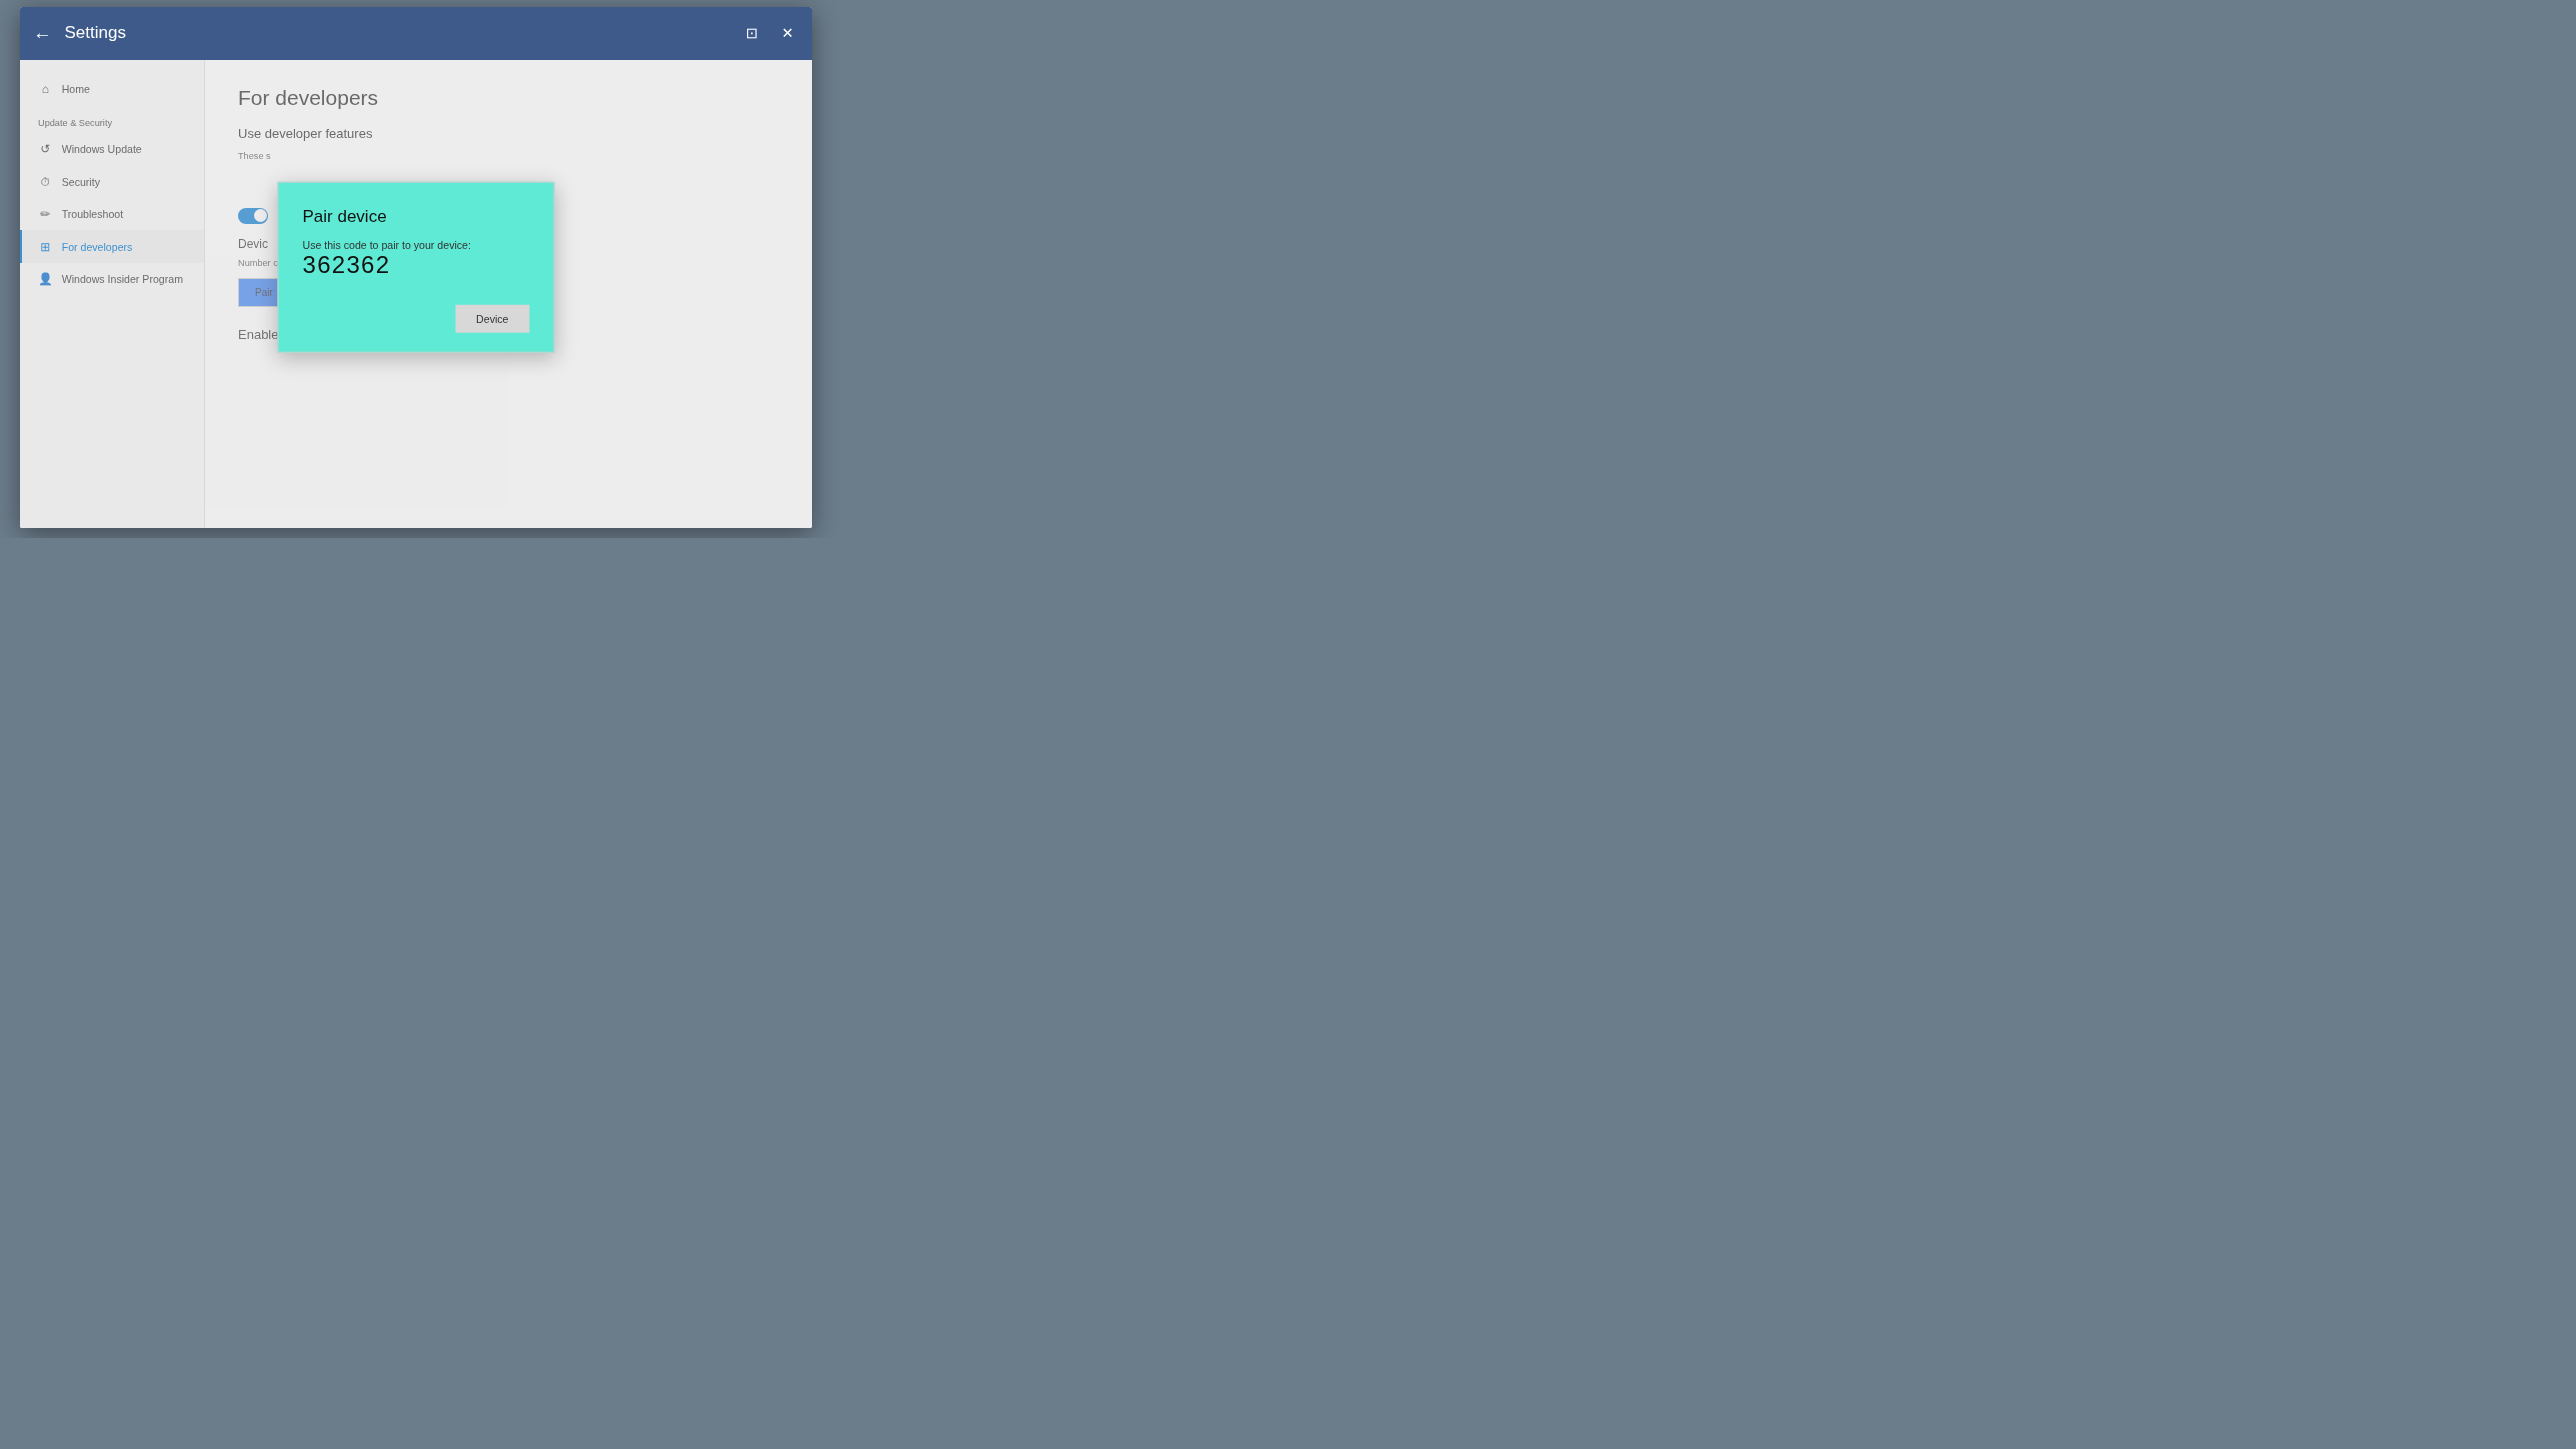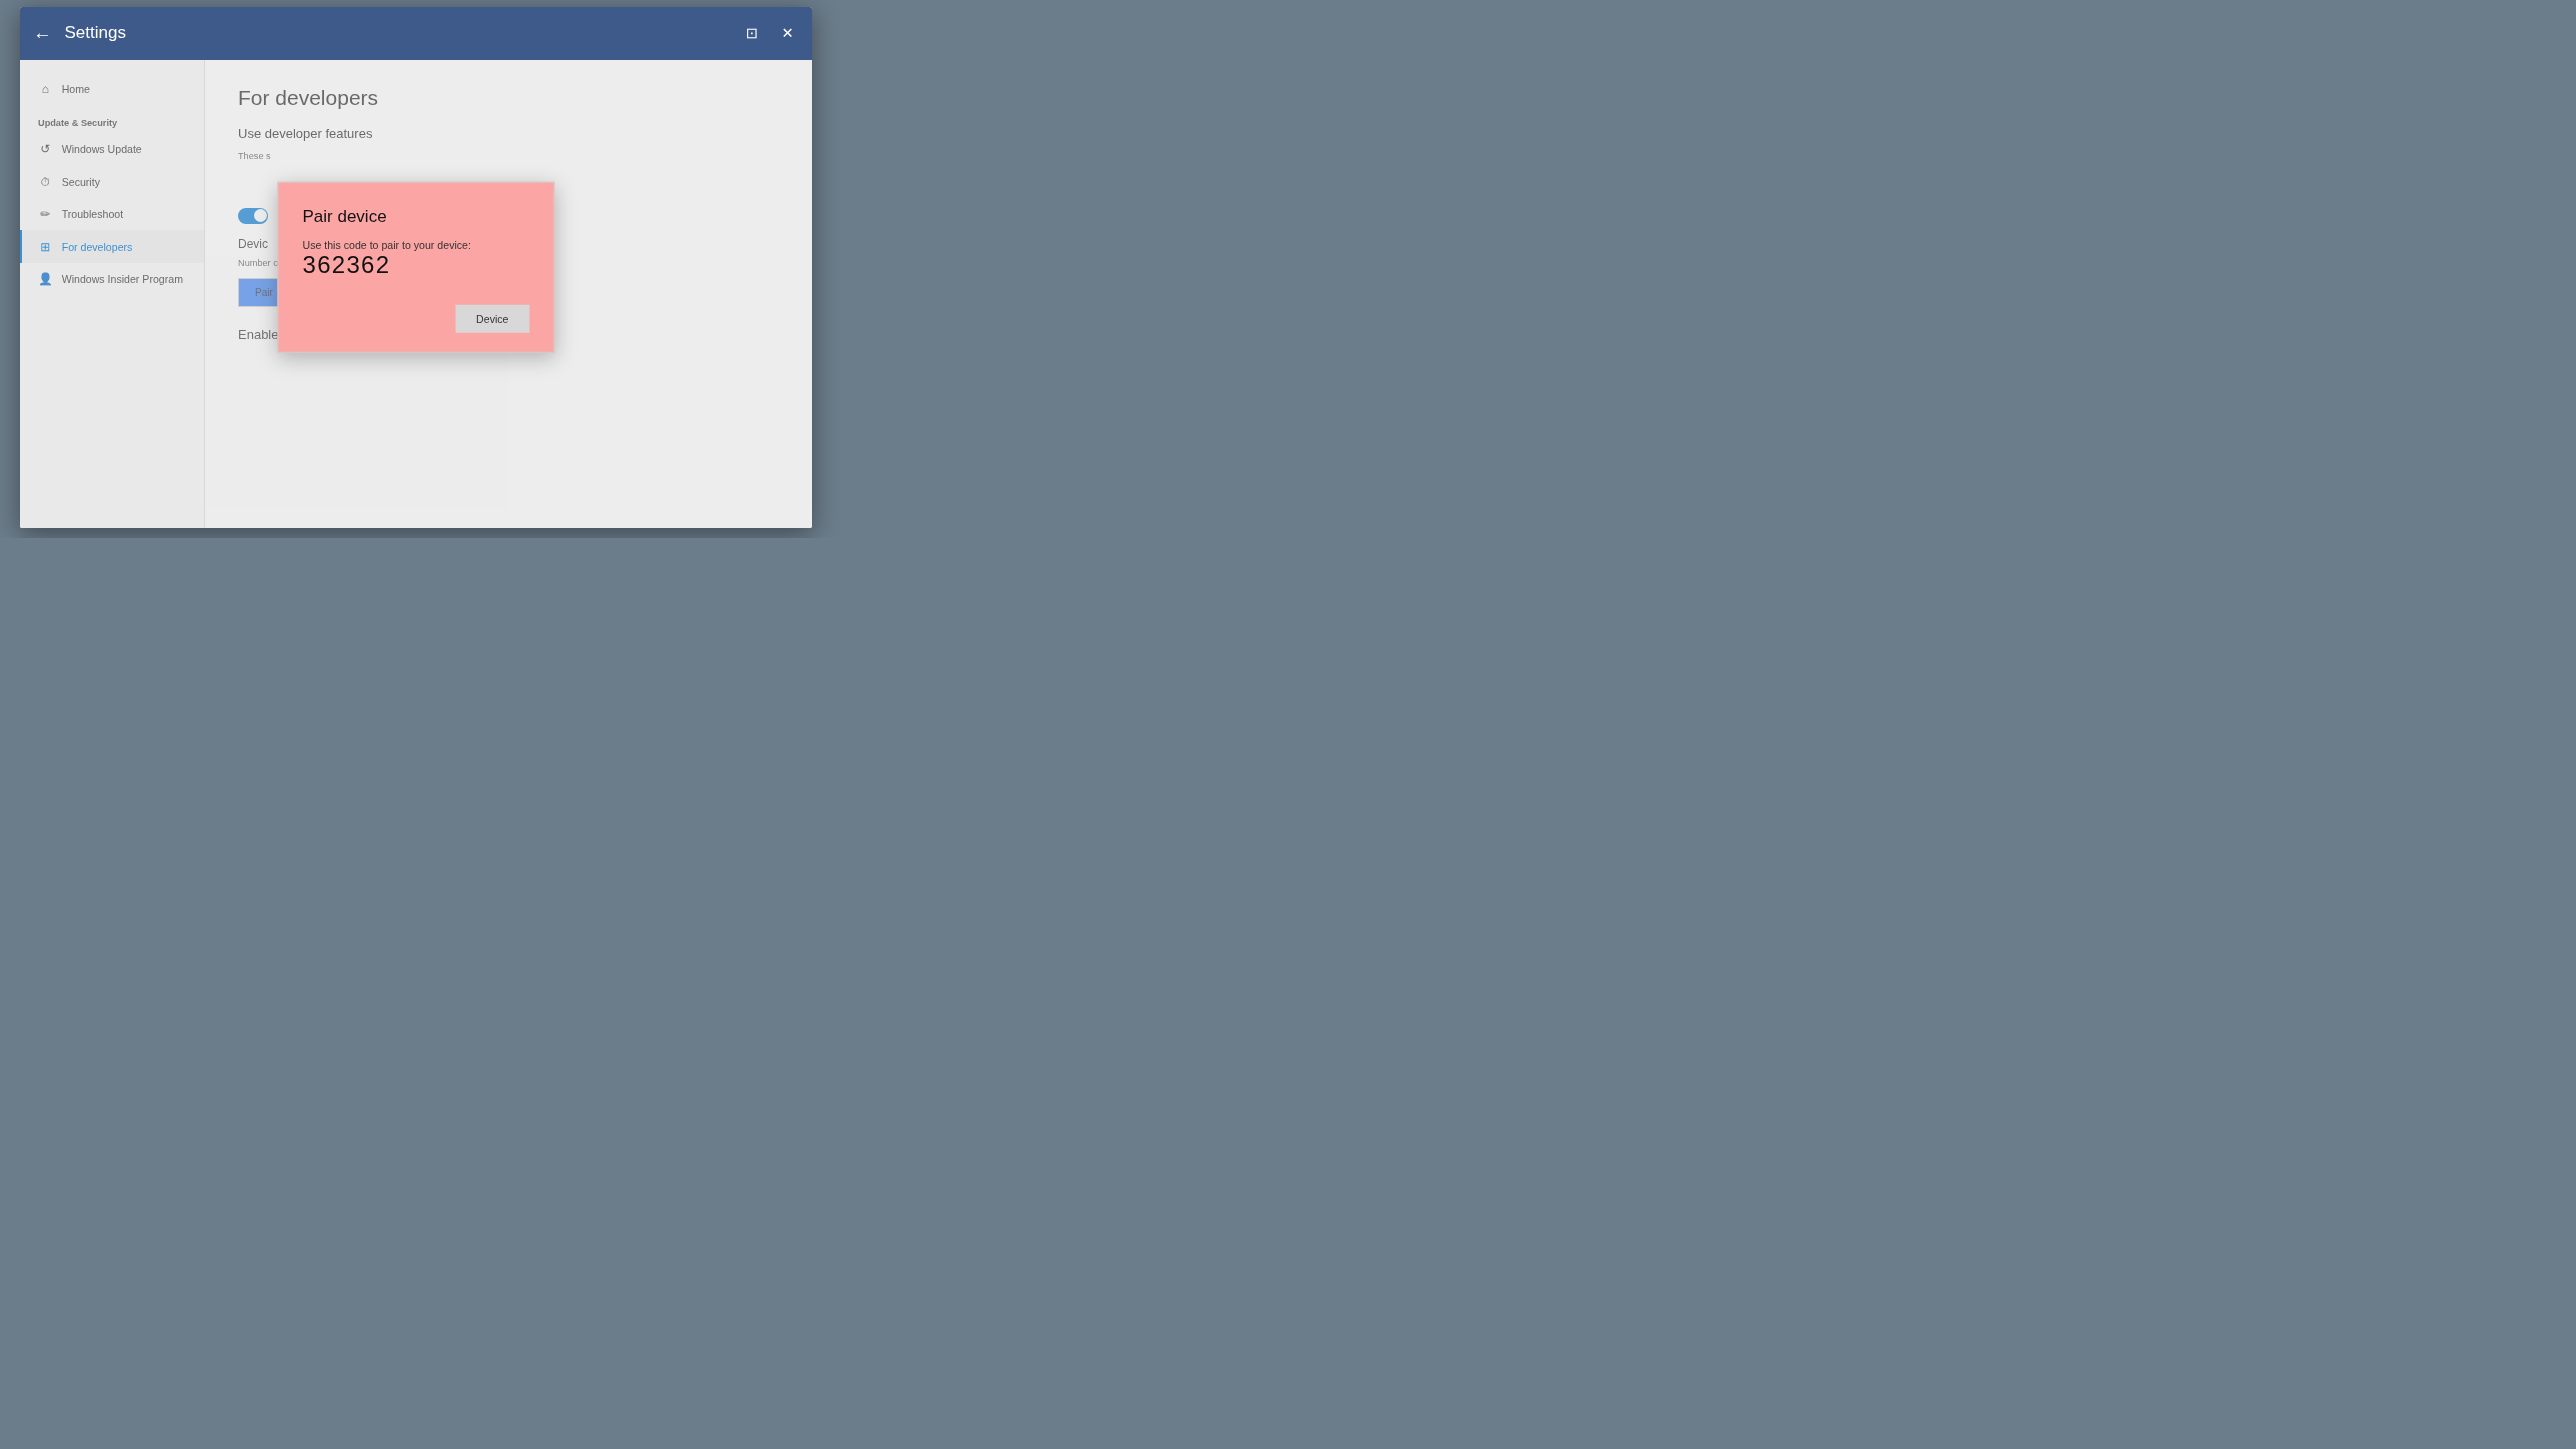"Update & Security" .sidebar-item.section-header { font-weight: 700 -> 400 }
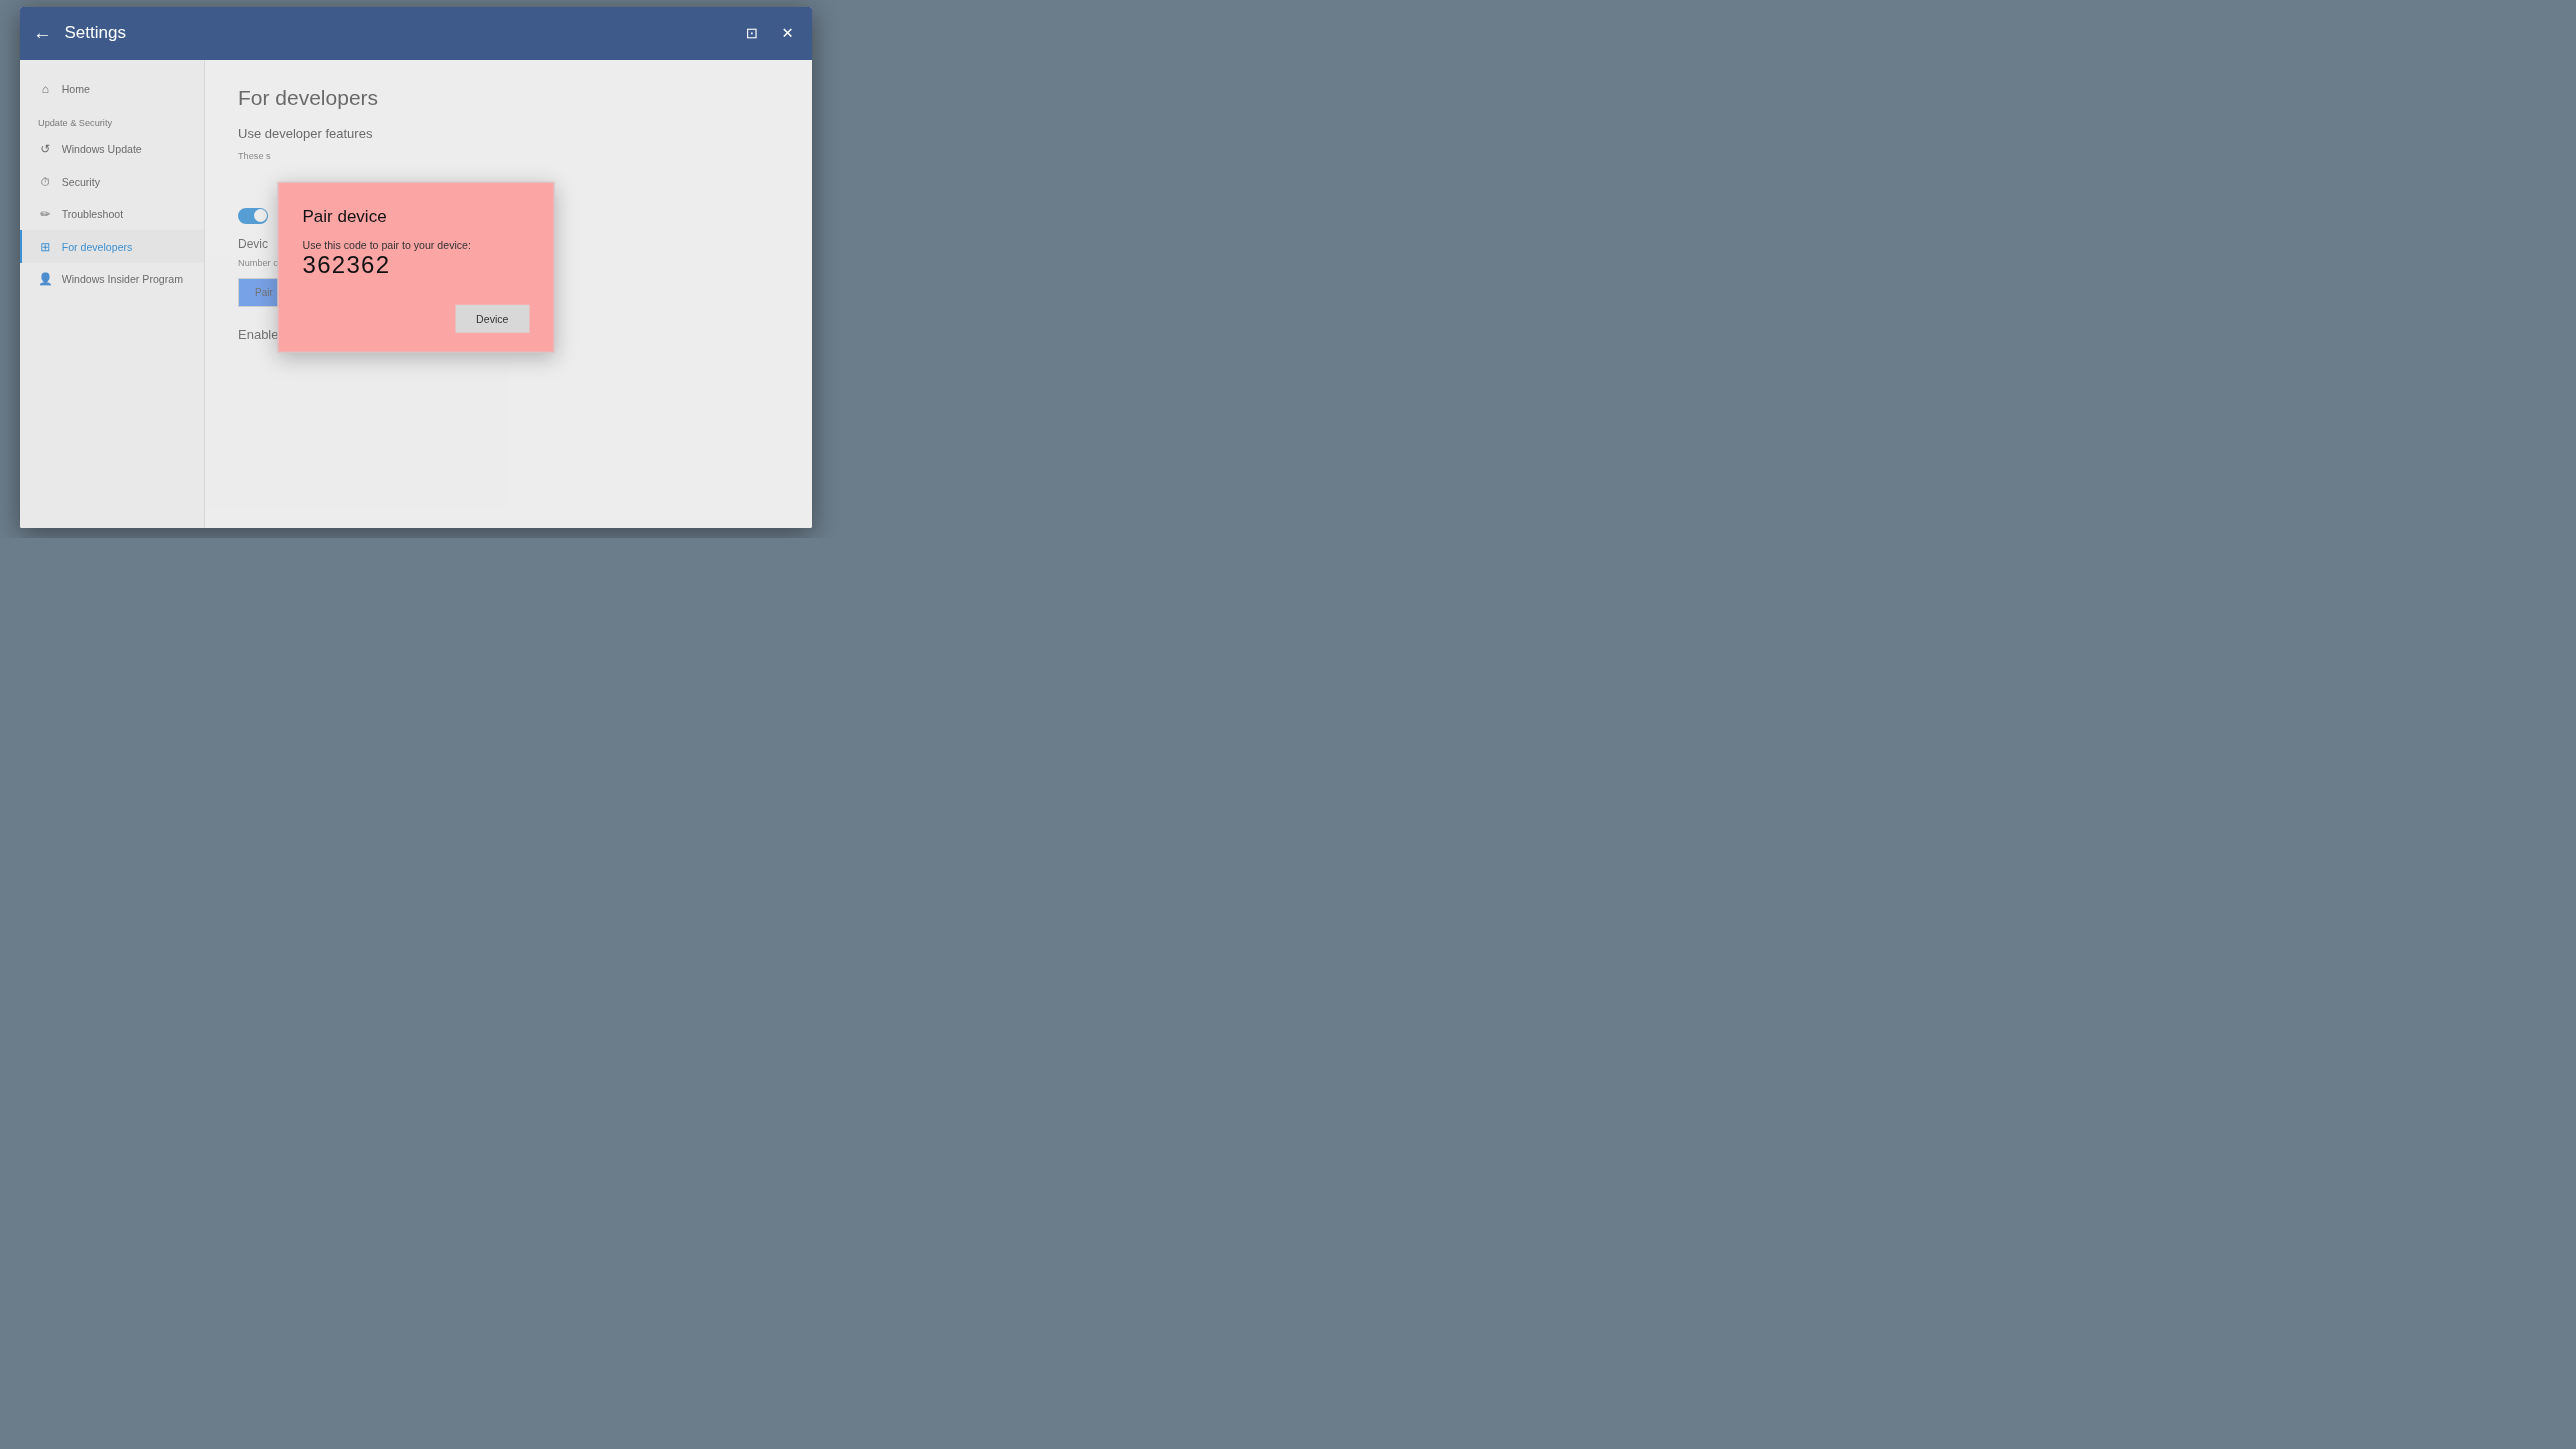"Pair device" .dialog { background: #fca5a5 -> #5eead4 }
